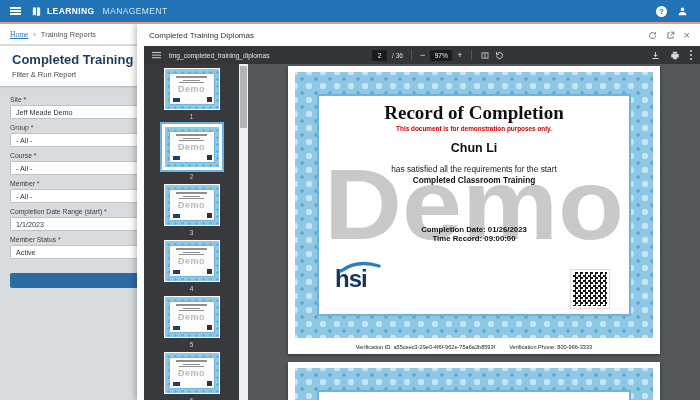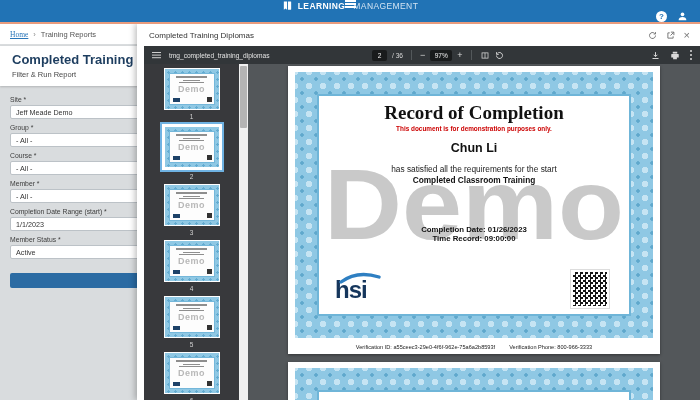"LEARNING" .appbar { flex-direction: column -> none }
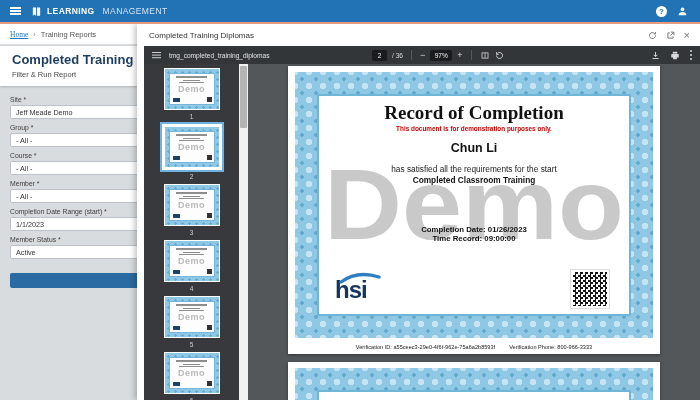"hsi" .hsi-logo { bottom: 12px -> 23px }
